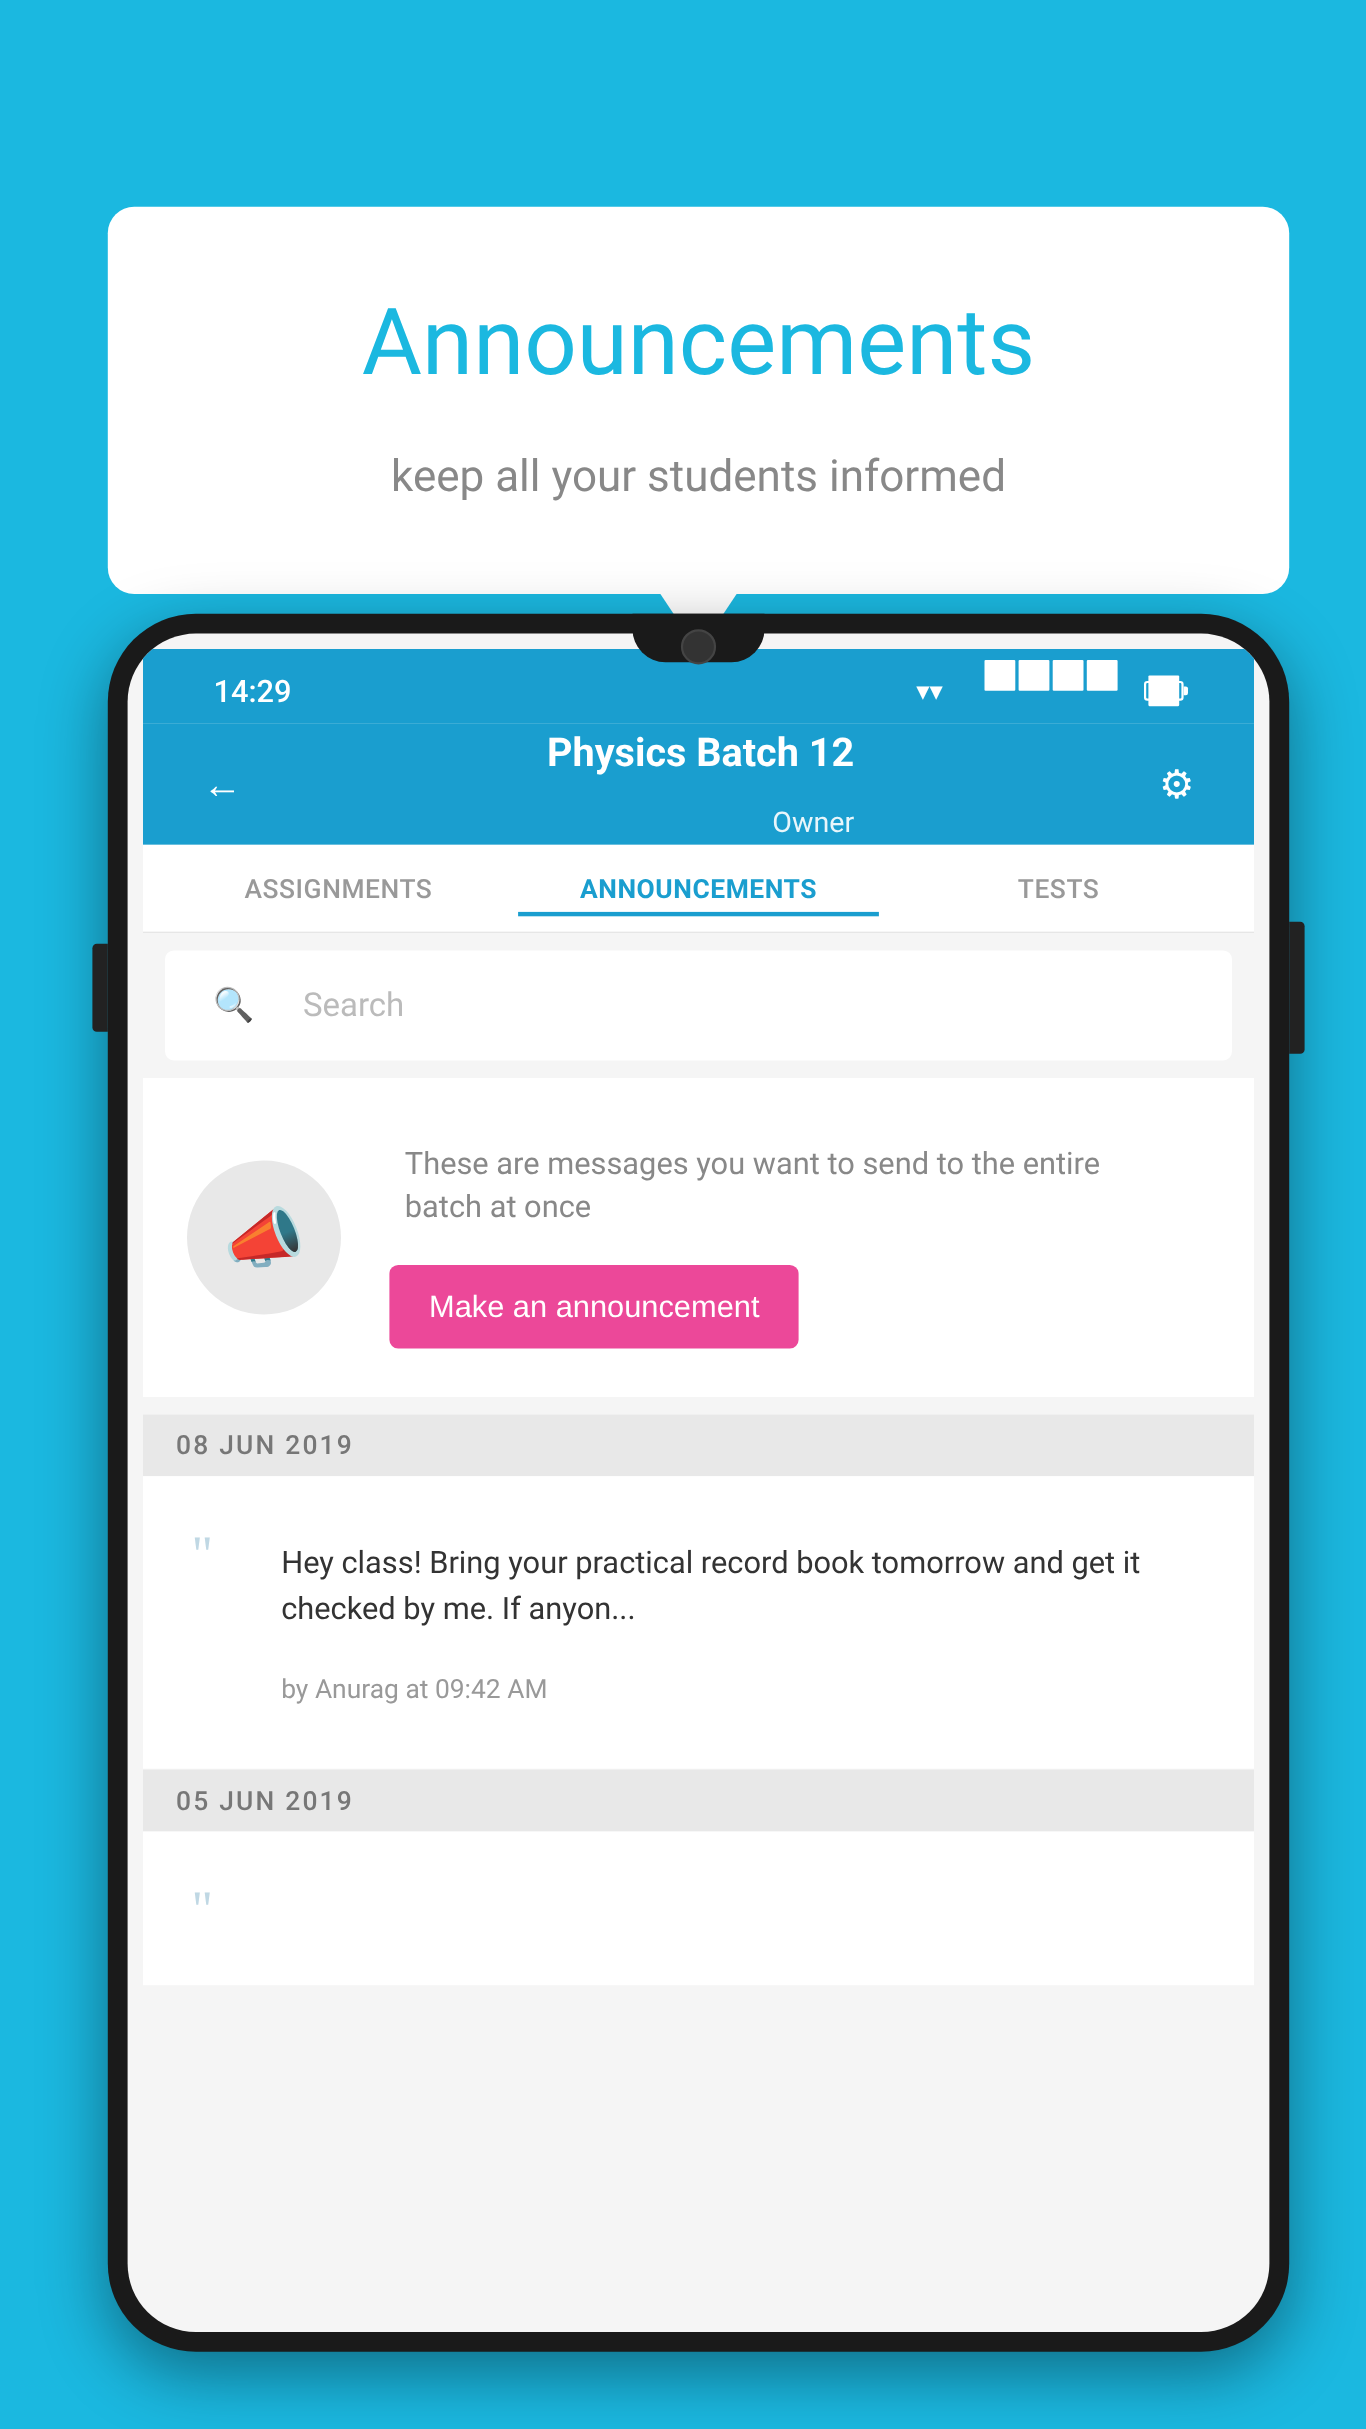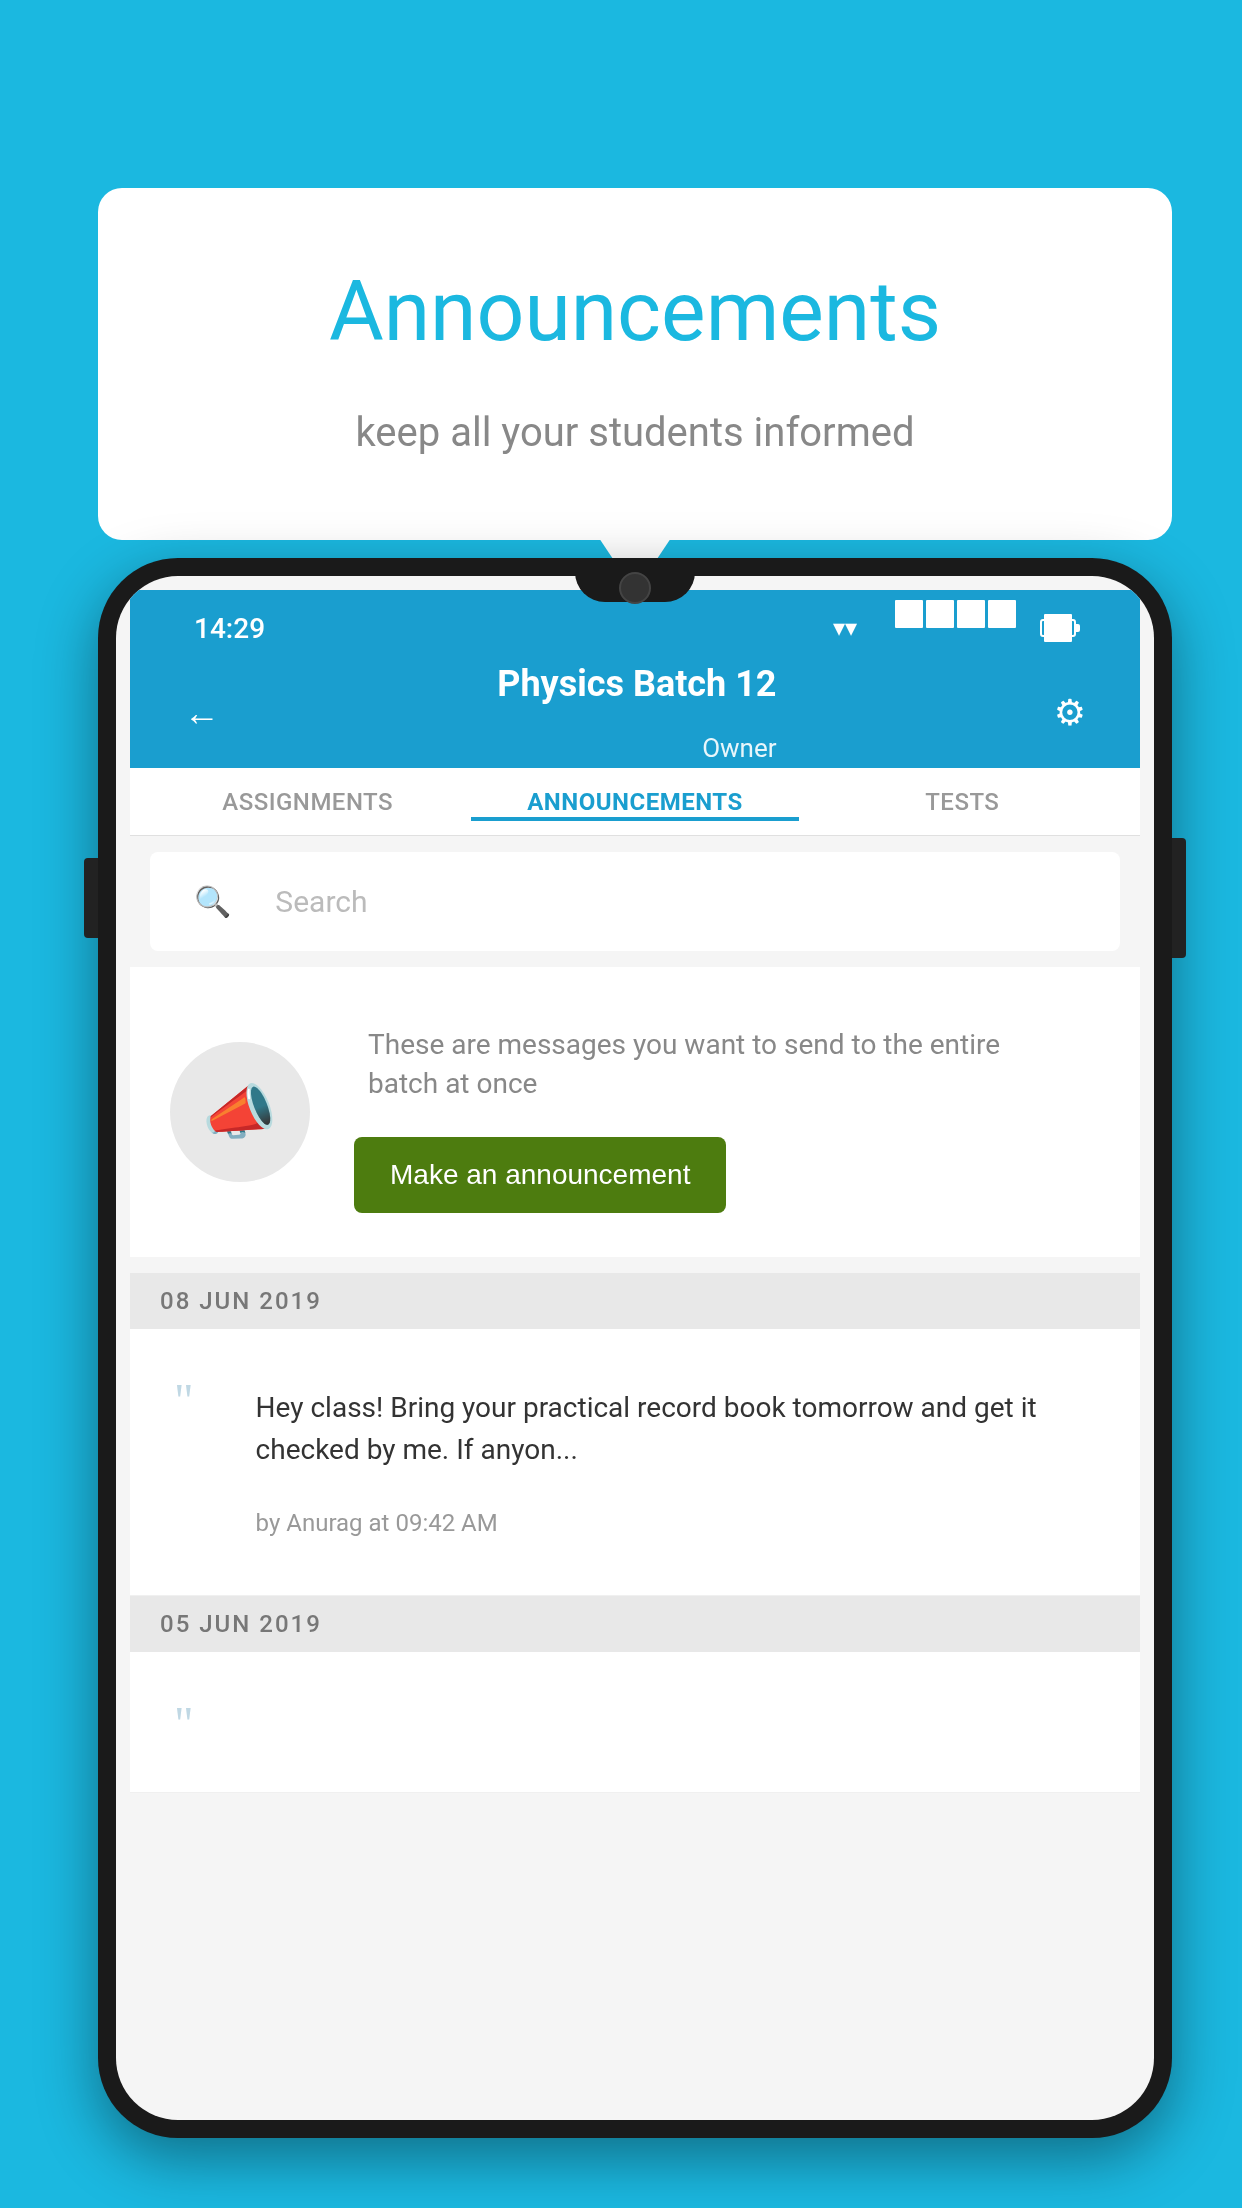"ASSIGNMENTS" .tabs-container { height: 68px -> 80px }
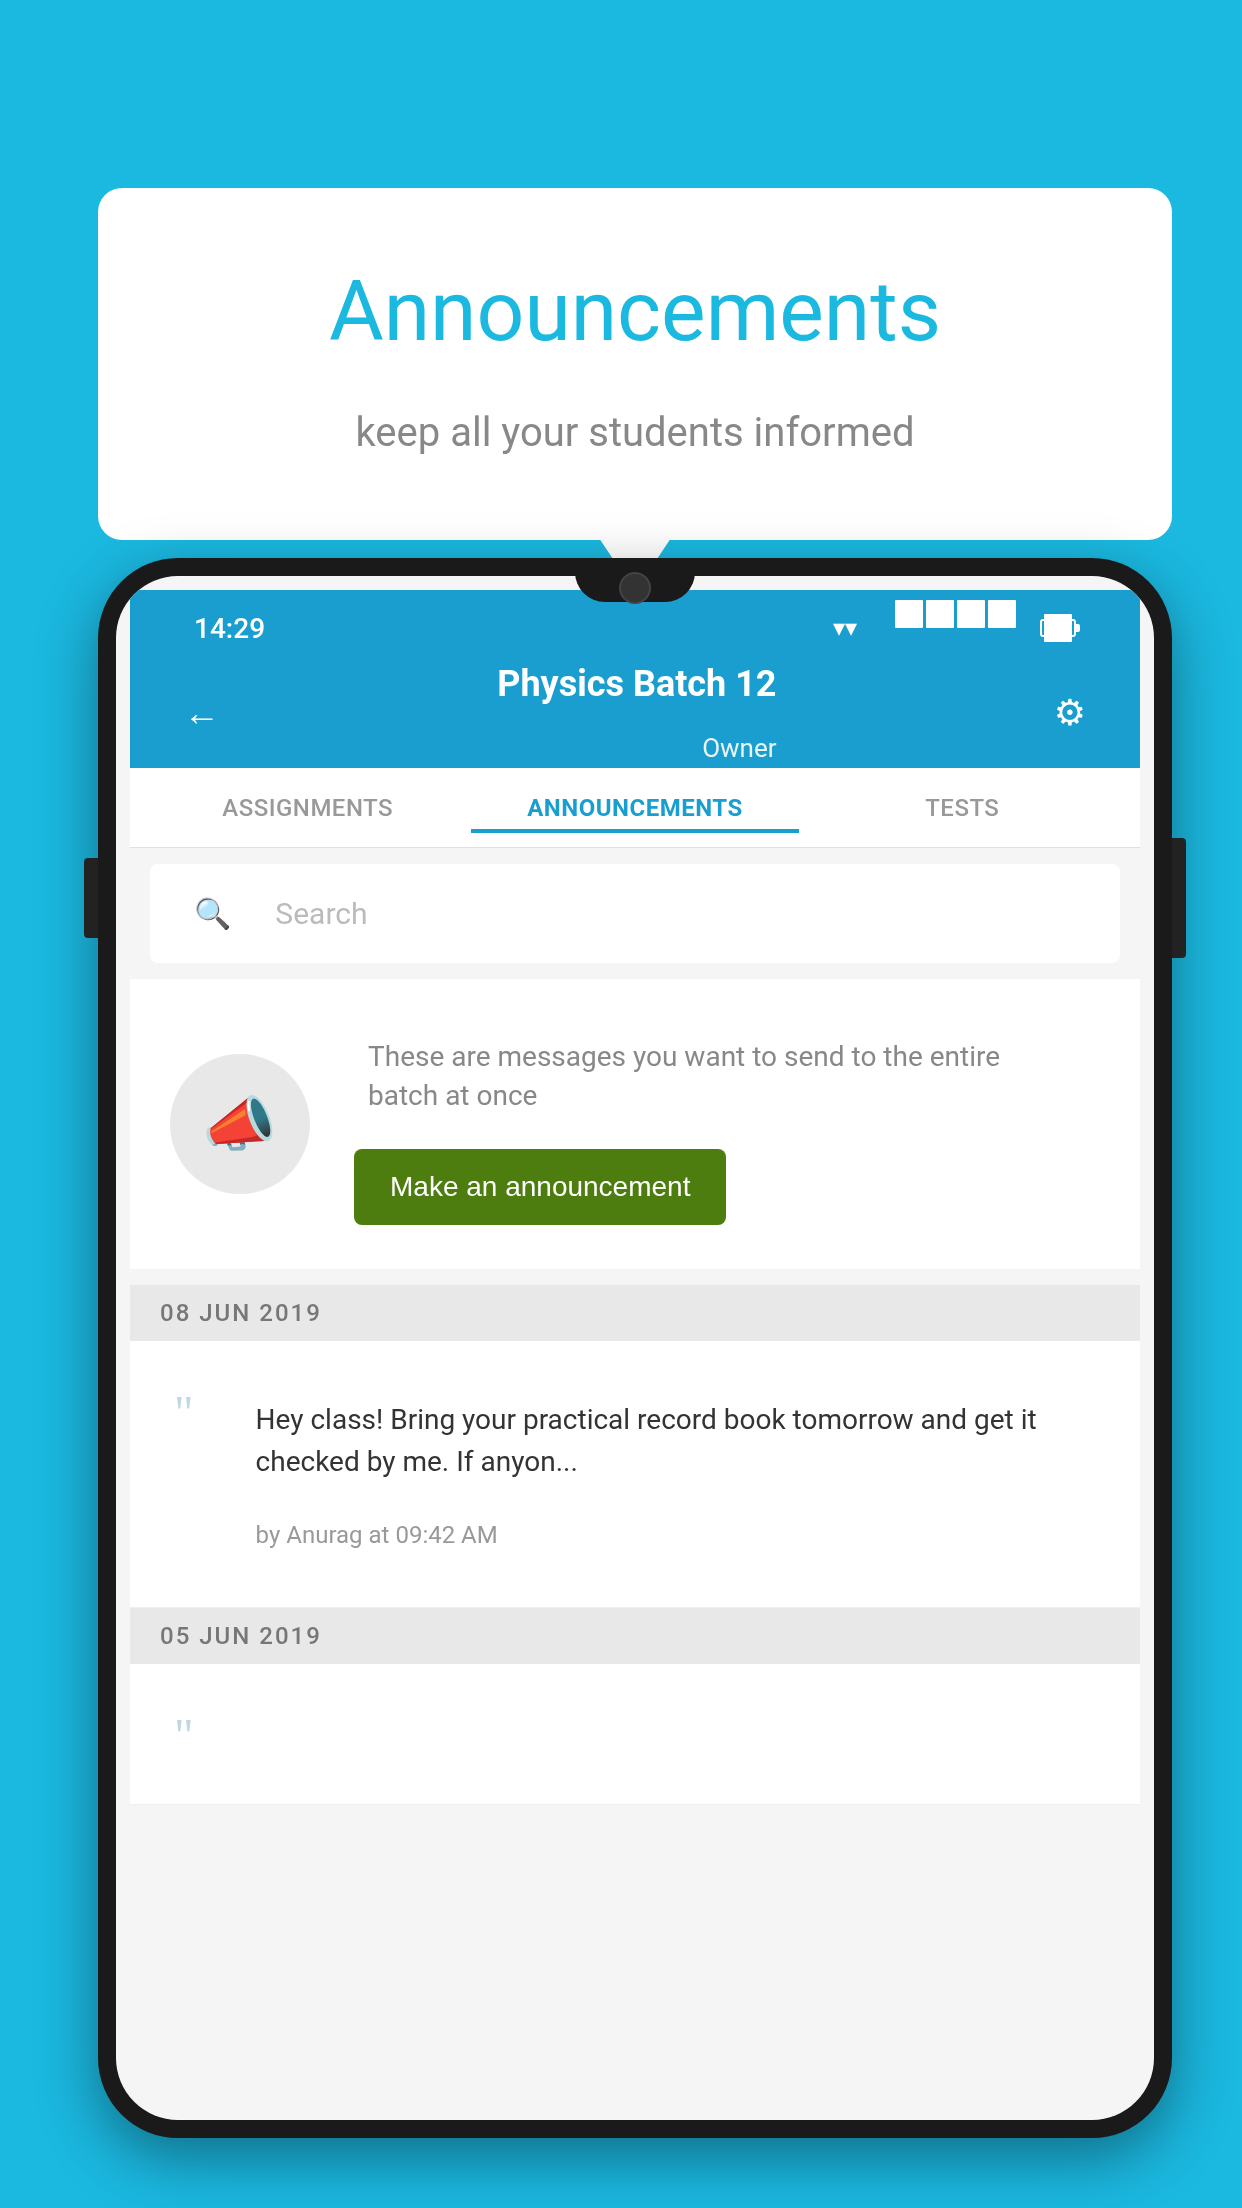"Make an announcement" .make-announcement-btn { background: #4d7c0f -> #ec4899 }
